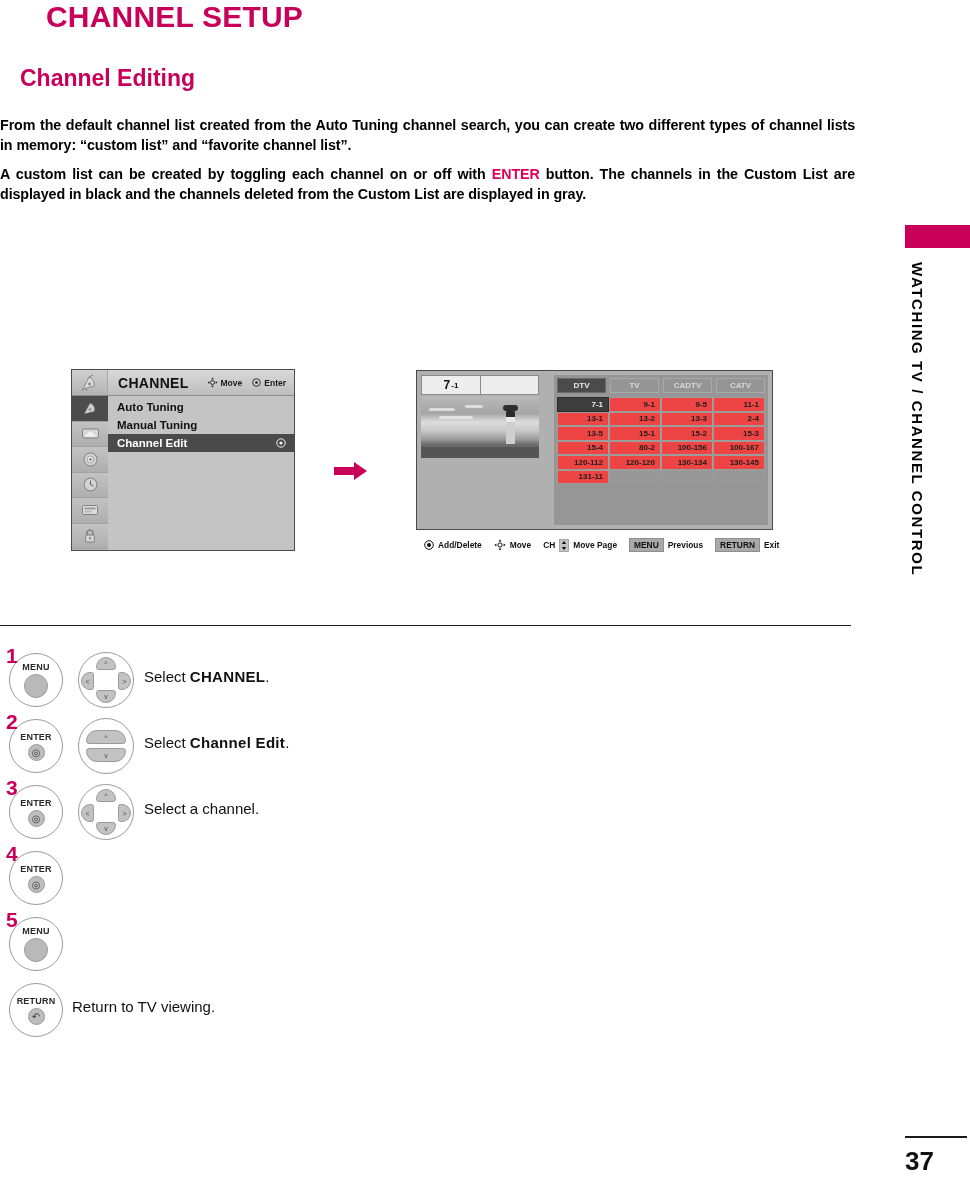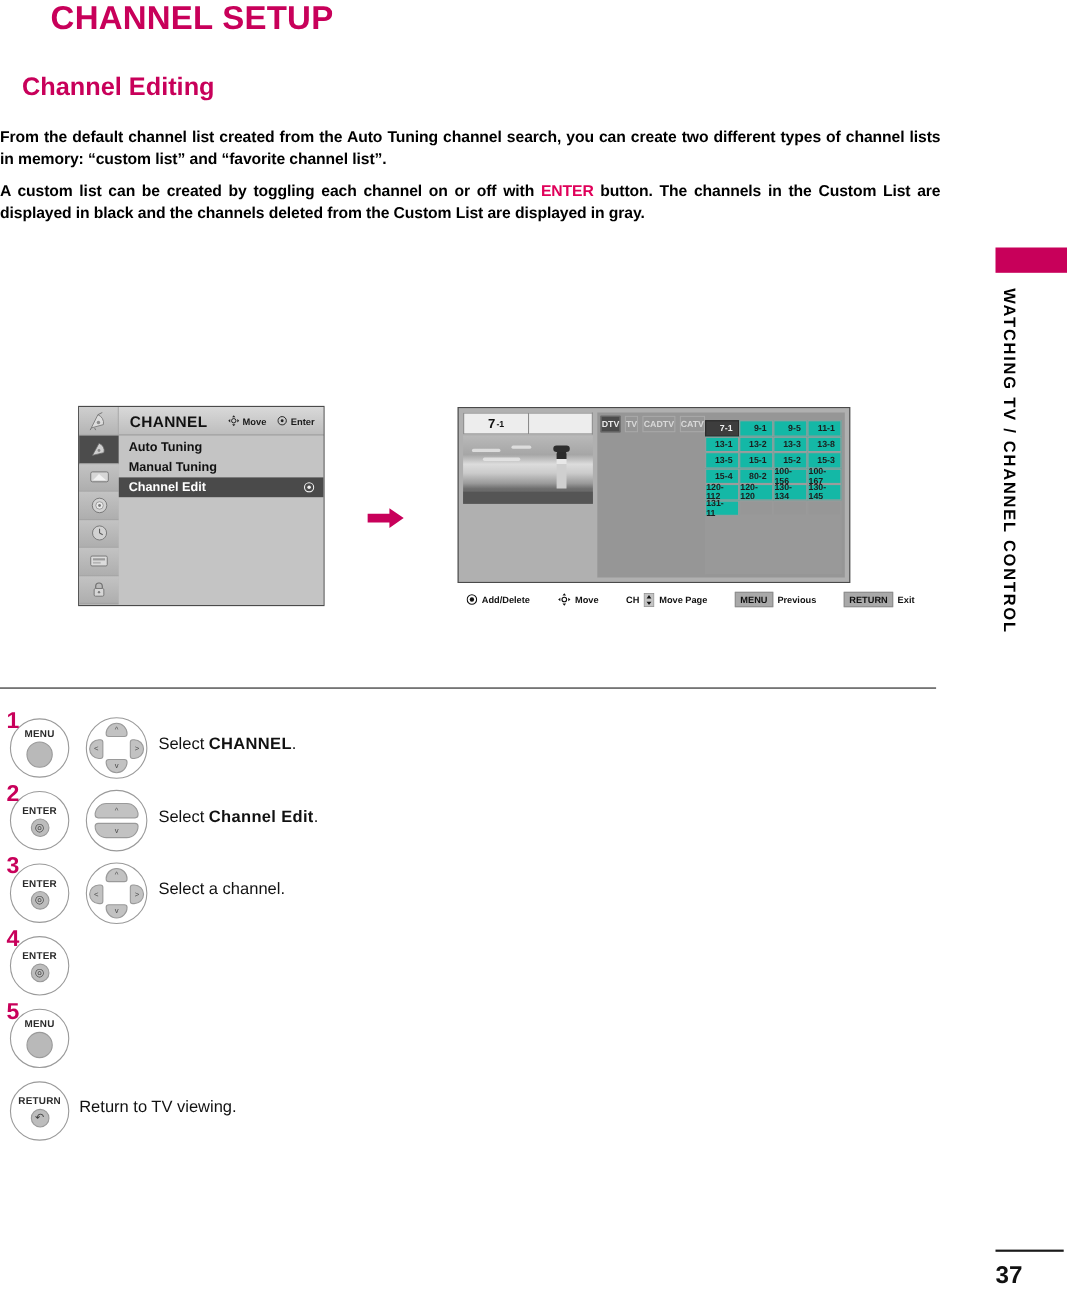"DTV" .edit-right { flex-direction: none -> column; margin-left: 4px -> 15px }
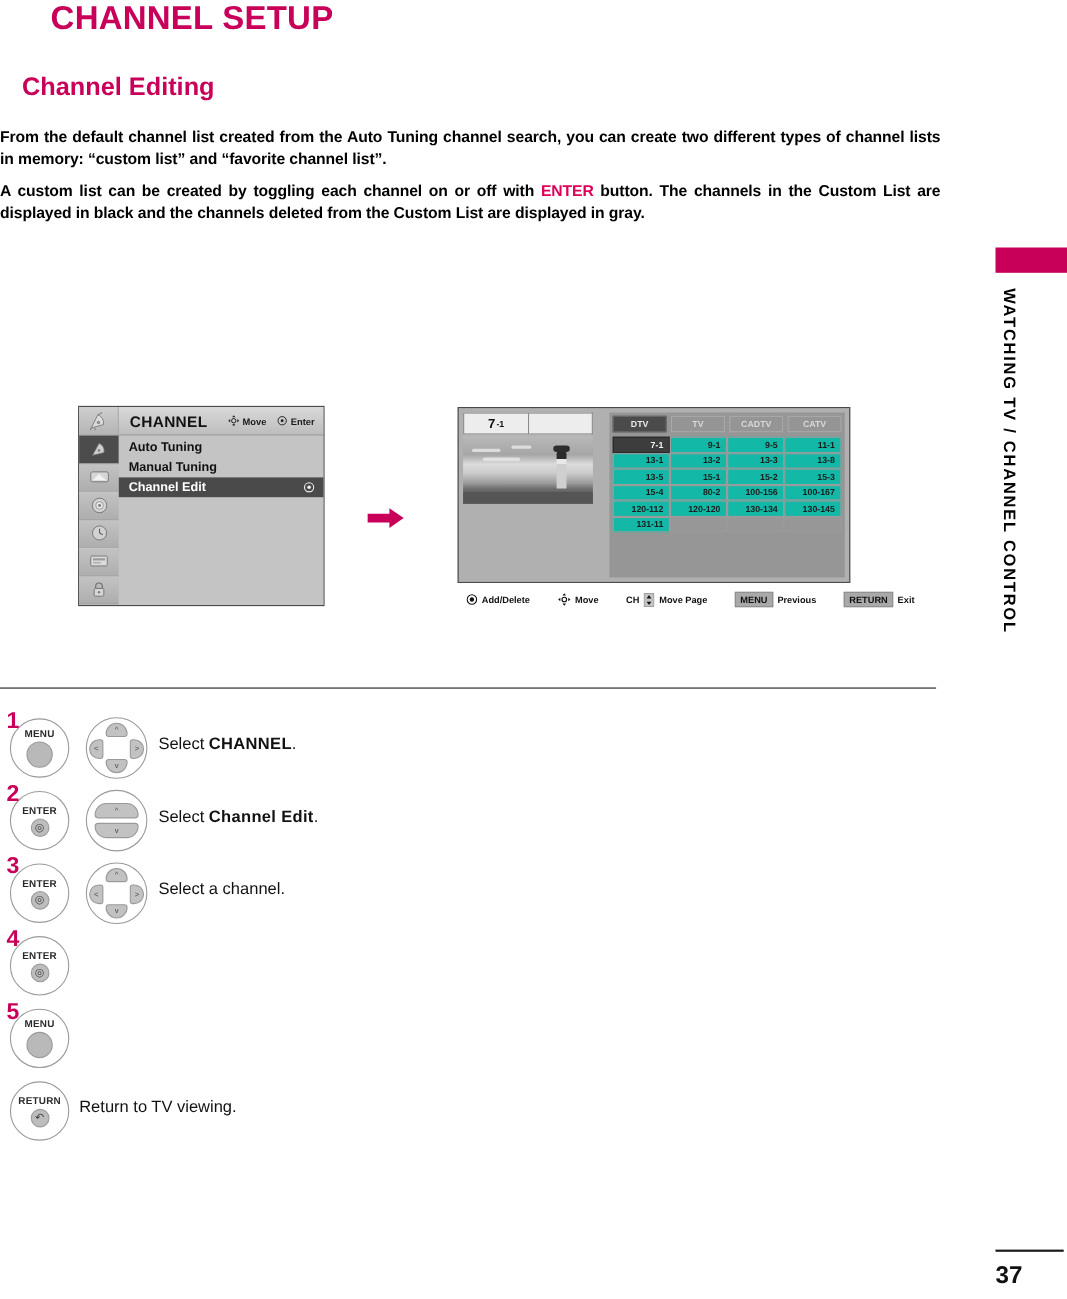"9-1" .cell { background: #14b8a6 -> #ef4444 }
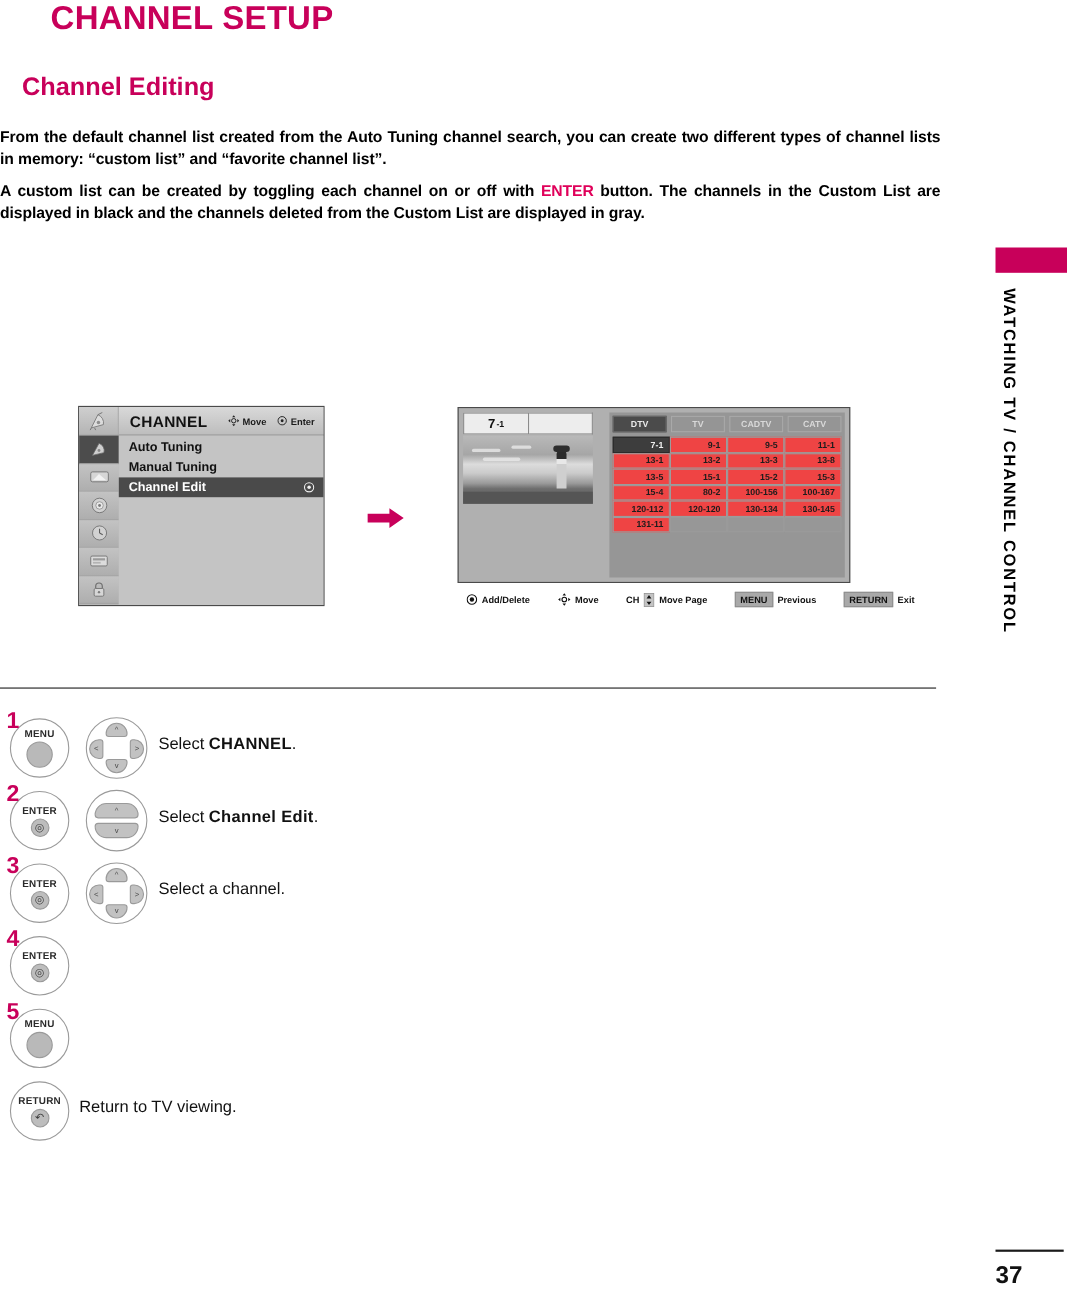"13-8" div.cell { text: 13-8 -> 2-4 }
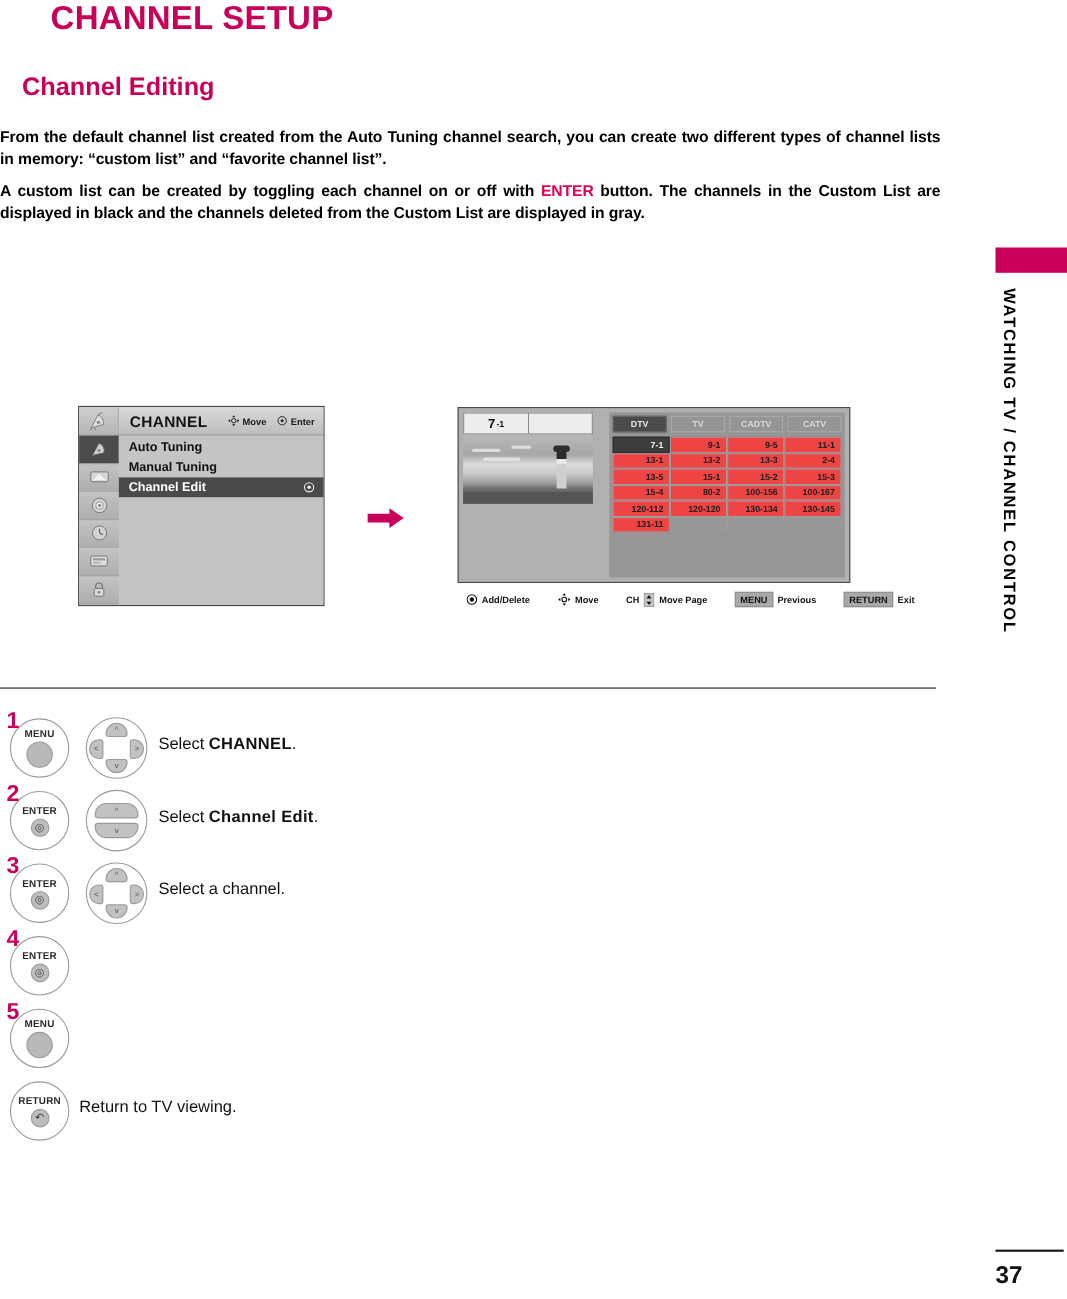"Add/Delete" .edit-hints { gap: 25px -> 12px }
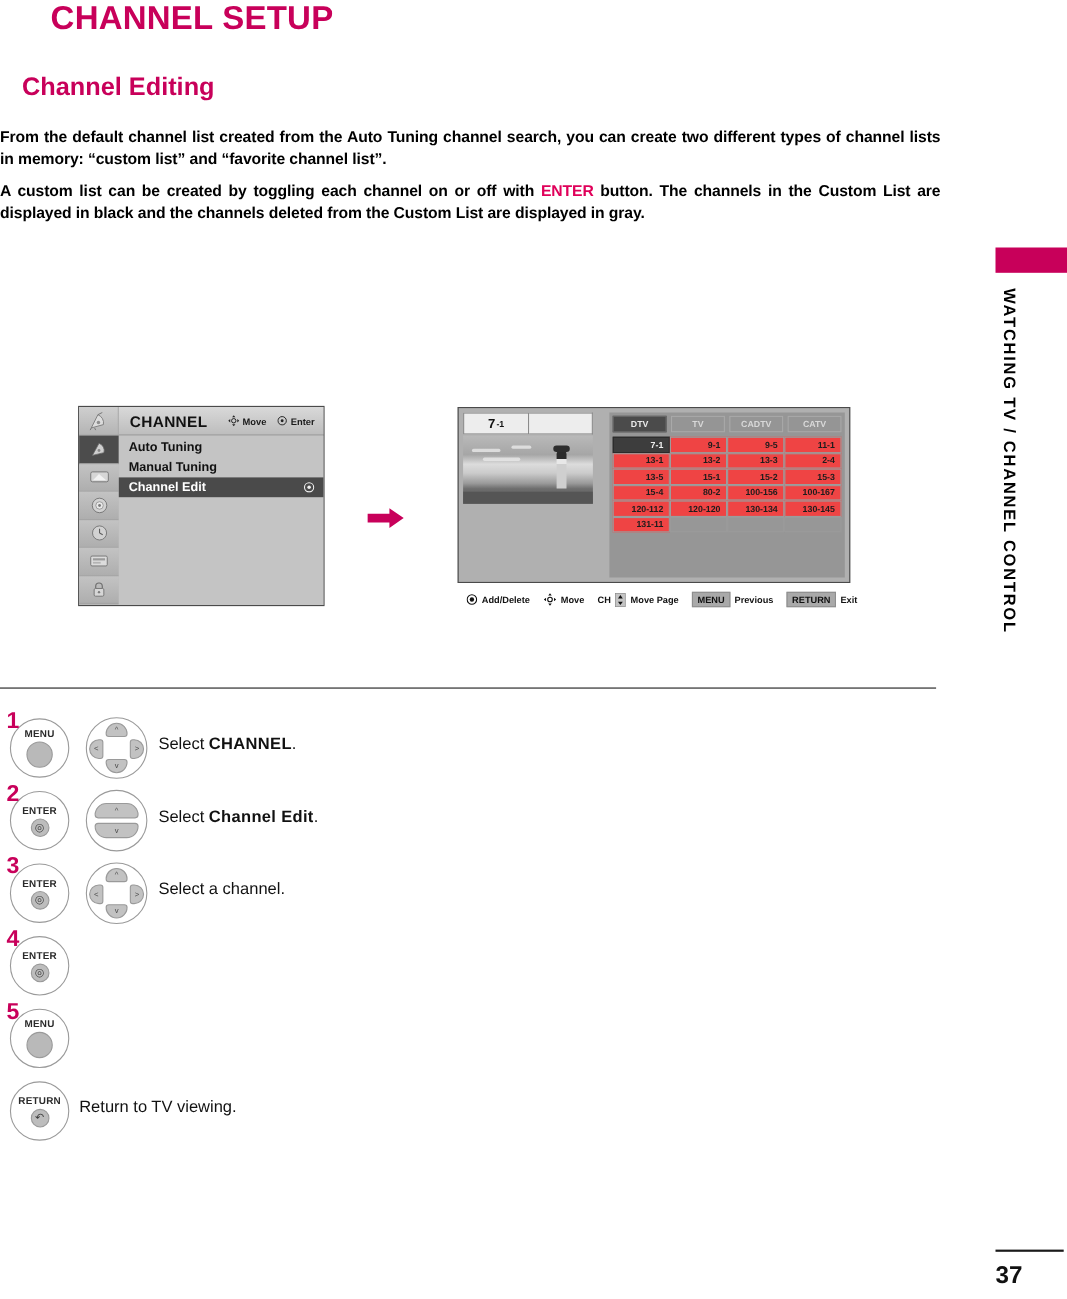"37" .page-num { font-size: 22px -> 26px }
